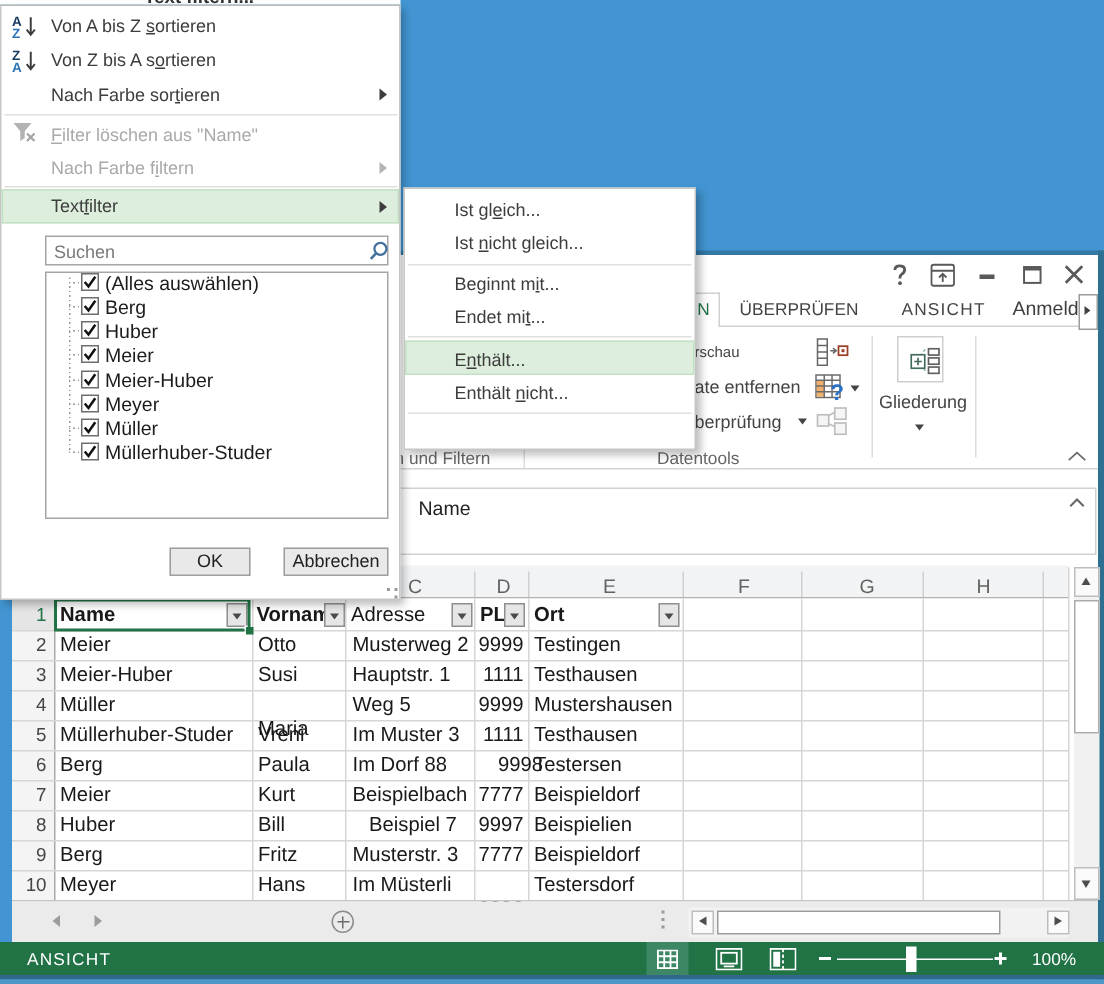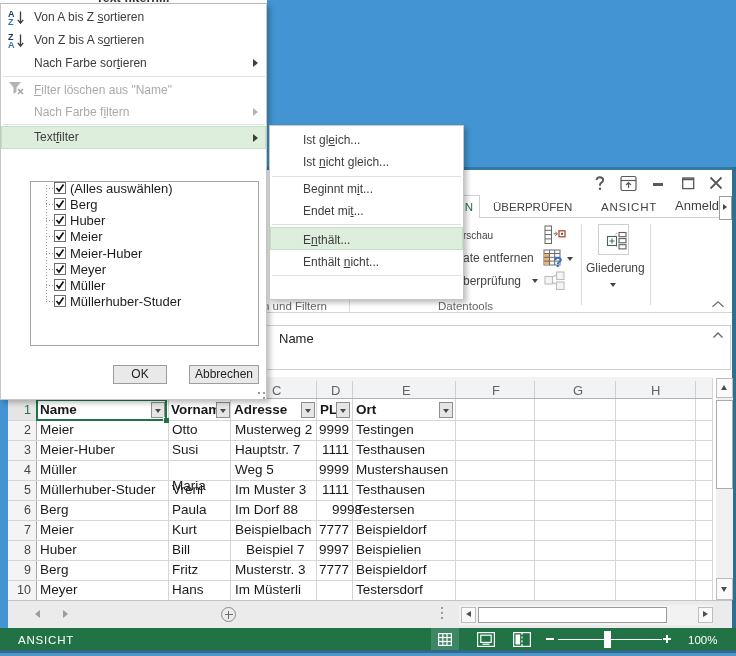"Suchen" div.a { html: none -> <div> <div>Suchen</div> <svg> <circle></circle> <path></path> </svg> </div> }
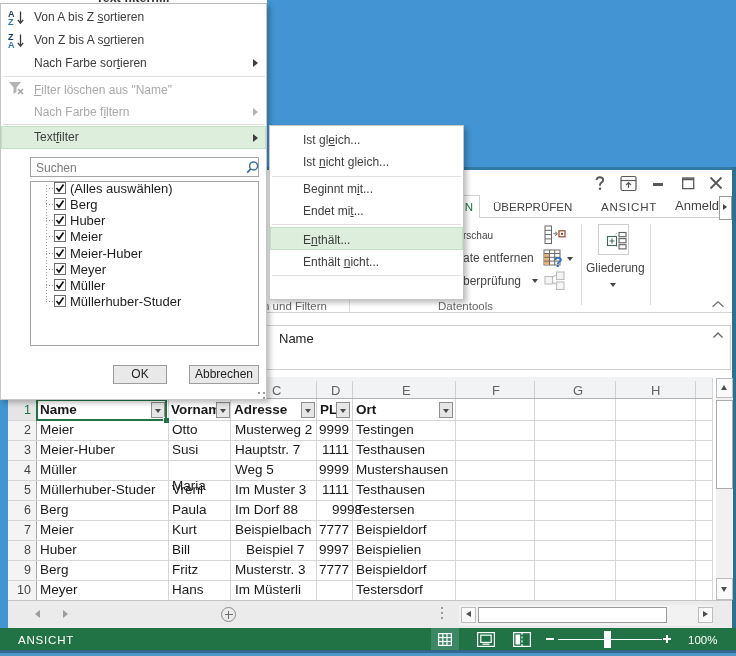"Adresse" div.cell { font-weight: bold -> normal }
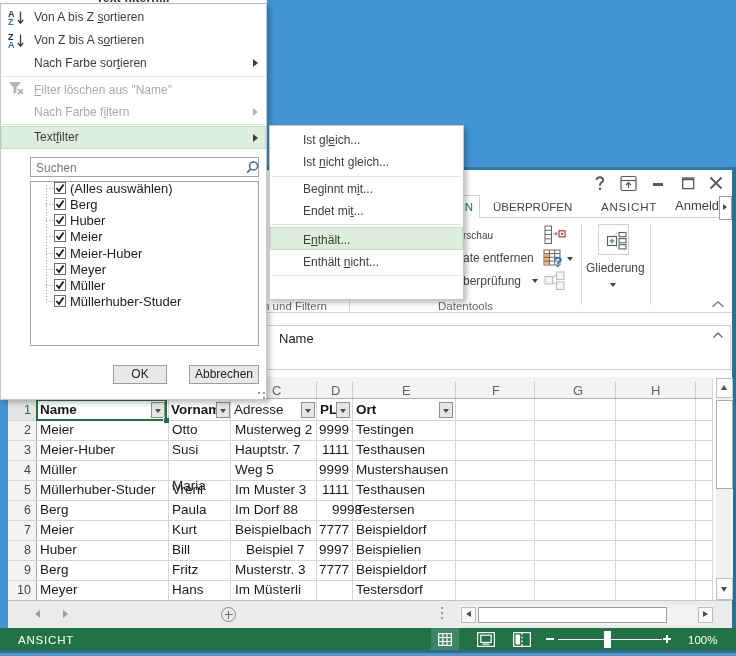"Hauptstr. 7" div.cell { text: 7 -> 1 }
